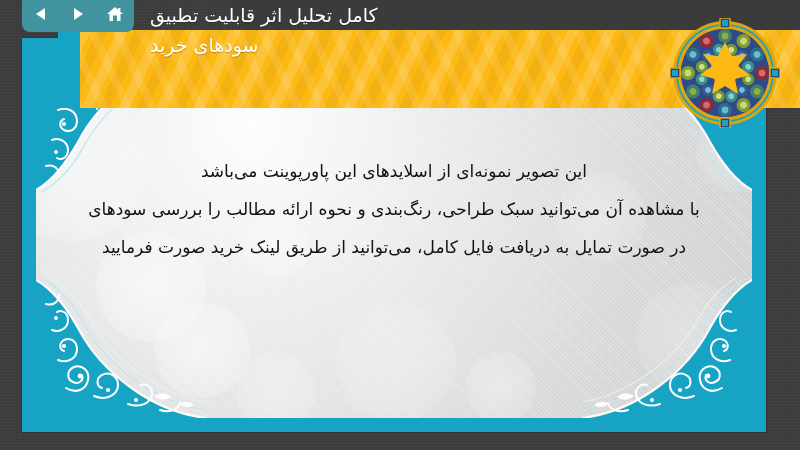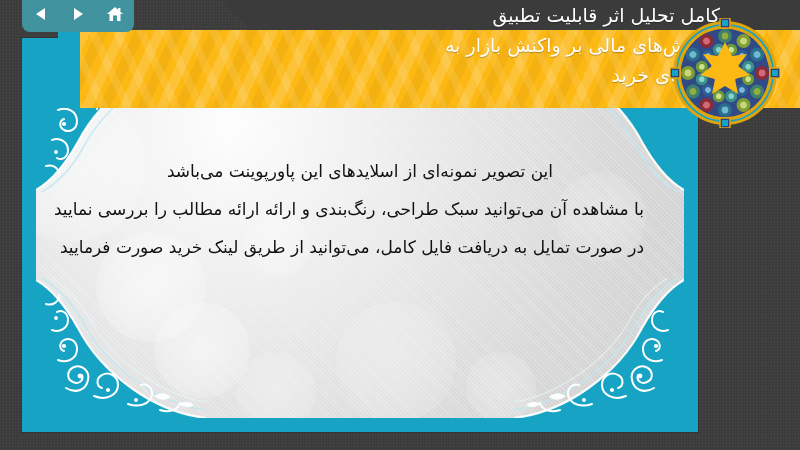"کامل تحلیل اثر قابلیت تطبیق" .title-text { padding: 0 80px 0 150px -> 0 60px 0 150px; text-align: right -> left }
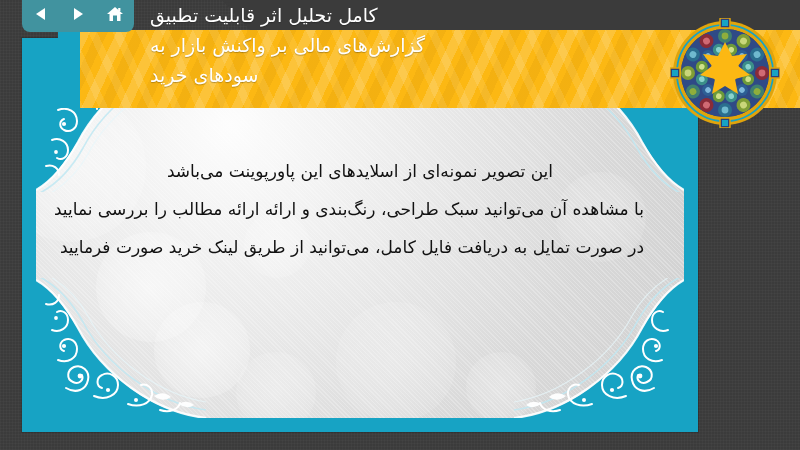"گزارش‌های مالی بر واکنش بازار" div.title-line { html: <div>گزارش‌های مالی بر واکنش بازار به</div> -> none }
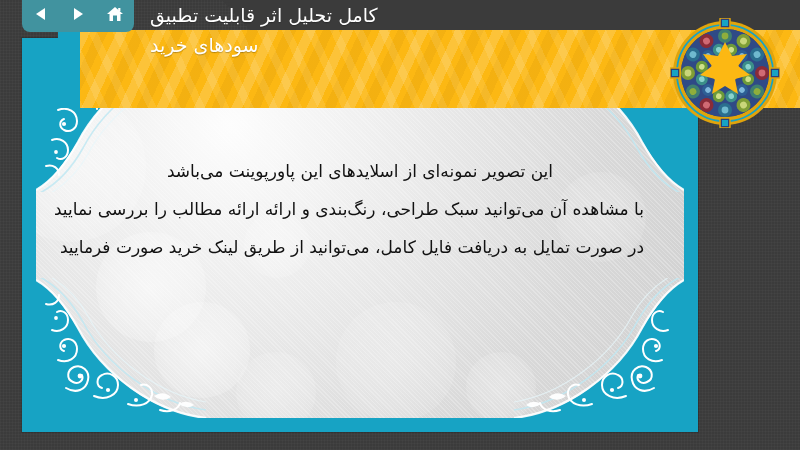"این تصویر نمونه‌ای از اسلایدهای" .card { width: 676px -> 744px }
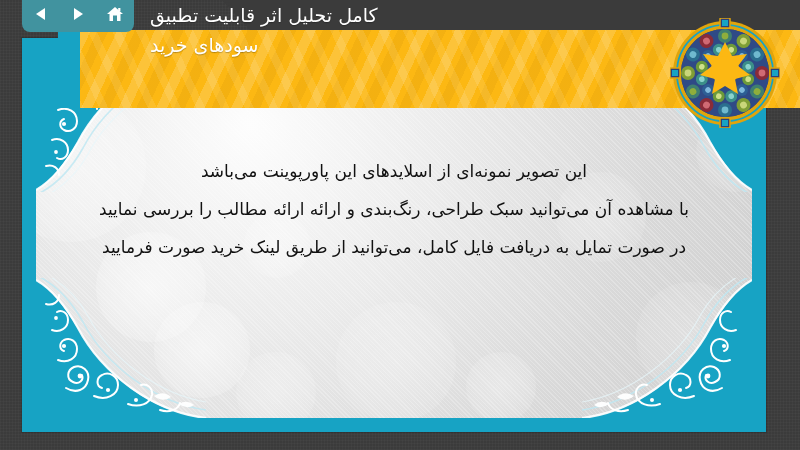"با مشاهده آن می‌توانید سبک" div.body-line { text: ارائه ارائه مطالب را بررسی نمایید -> نحوه ارائه مطالب را بررسی سودهای }
